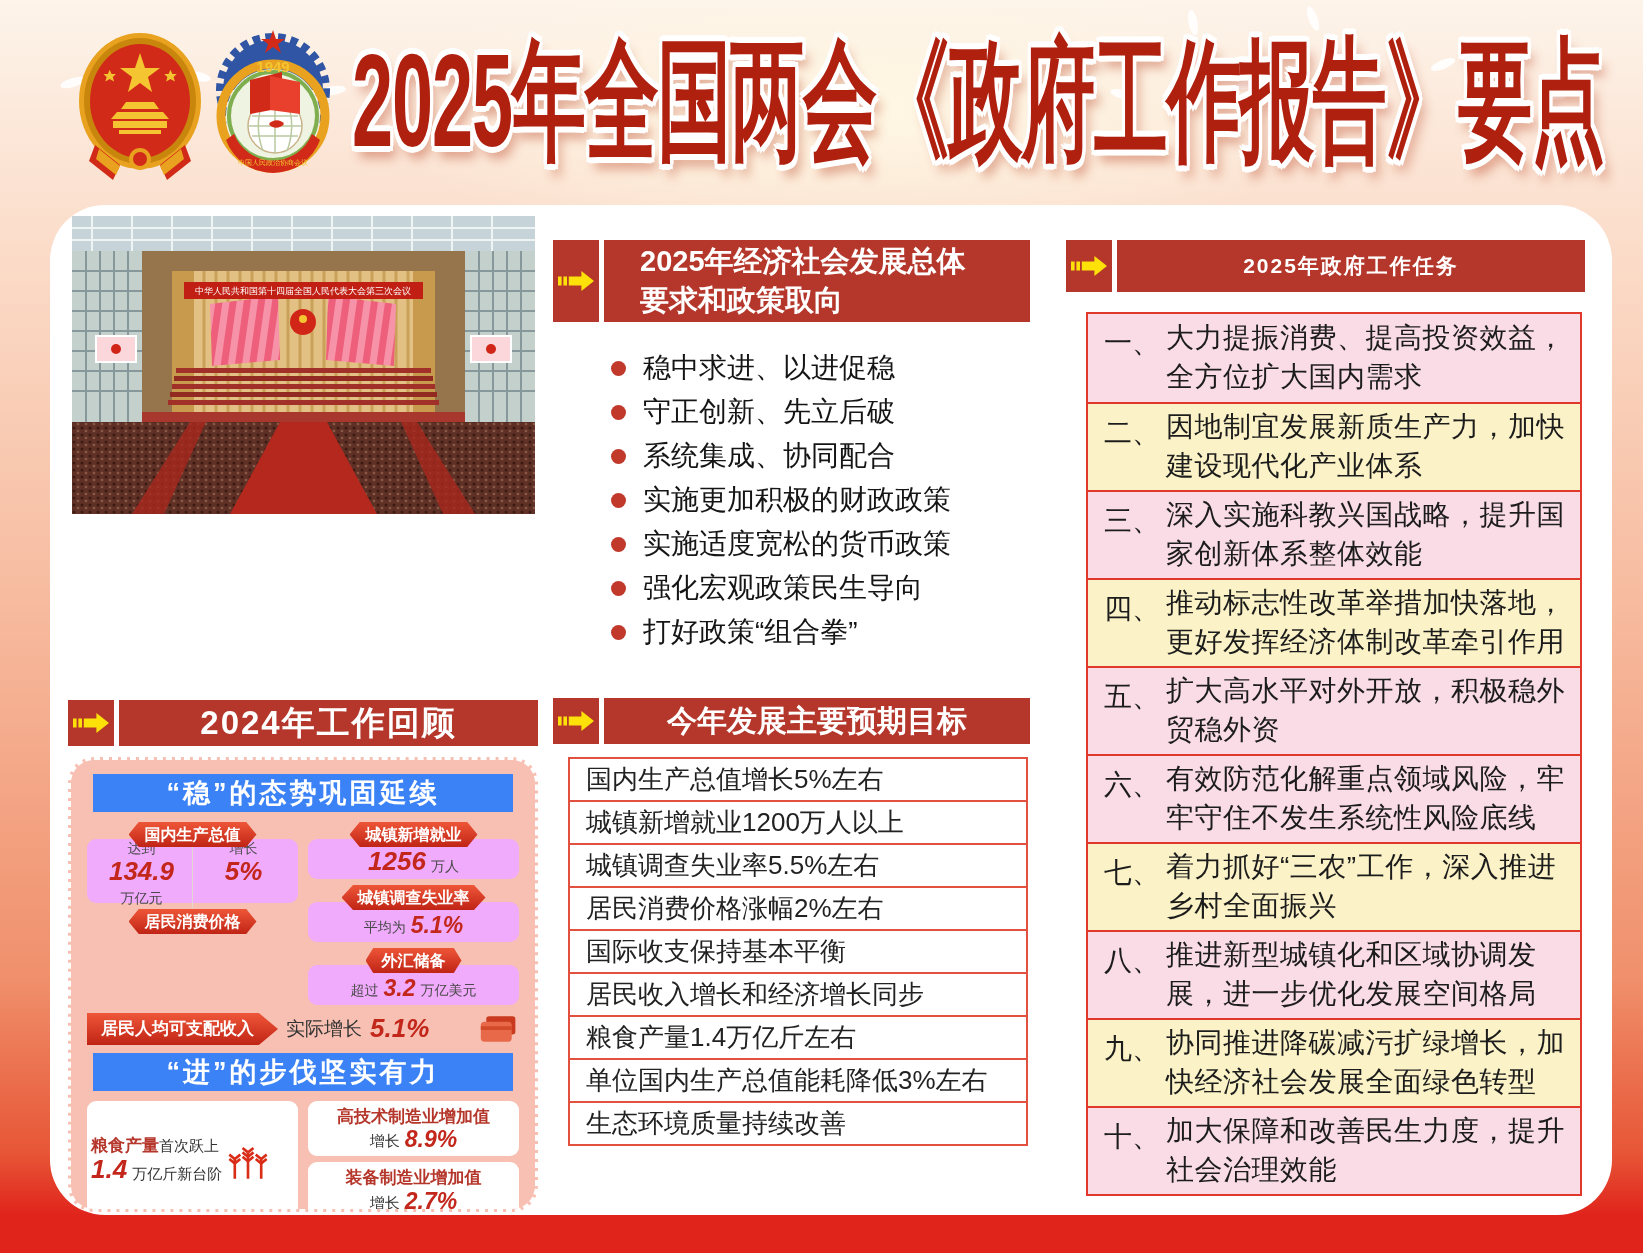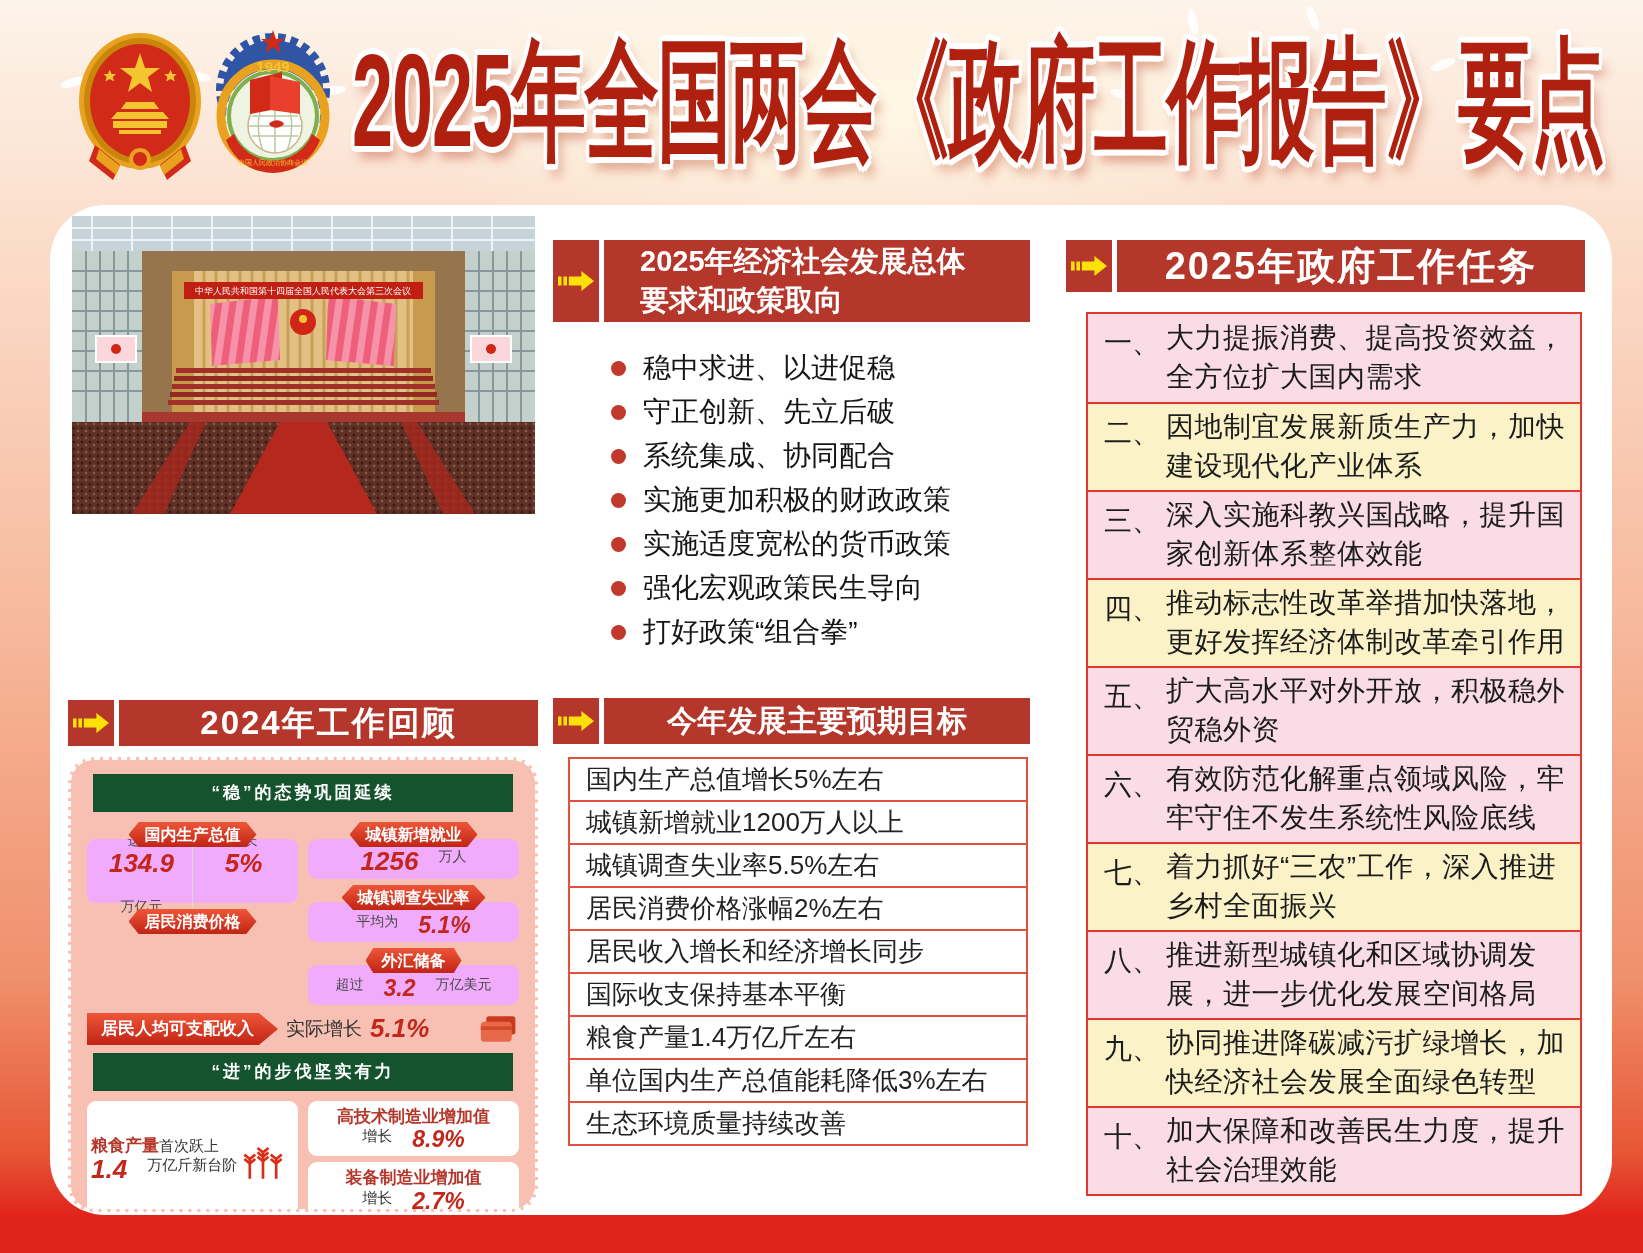"2025年政府工作任务" .right-h .bar { font-size: 38px -> 21px }
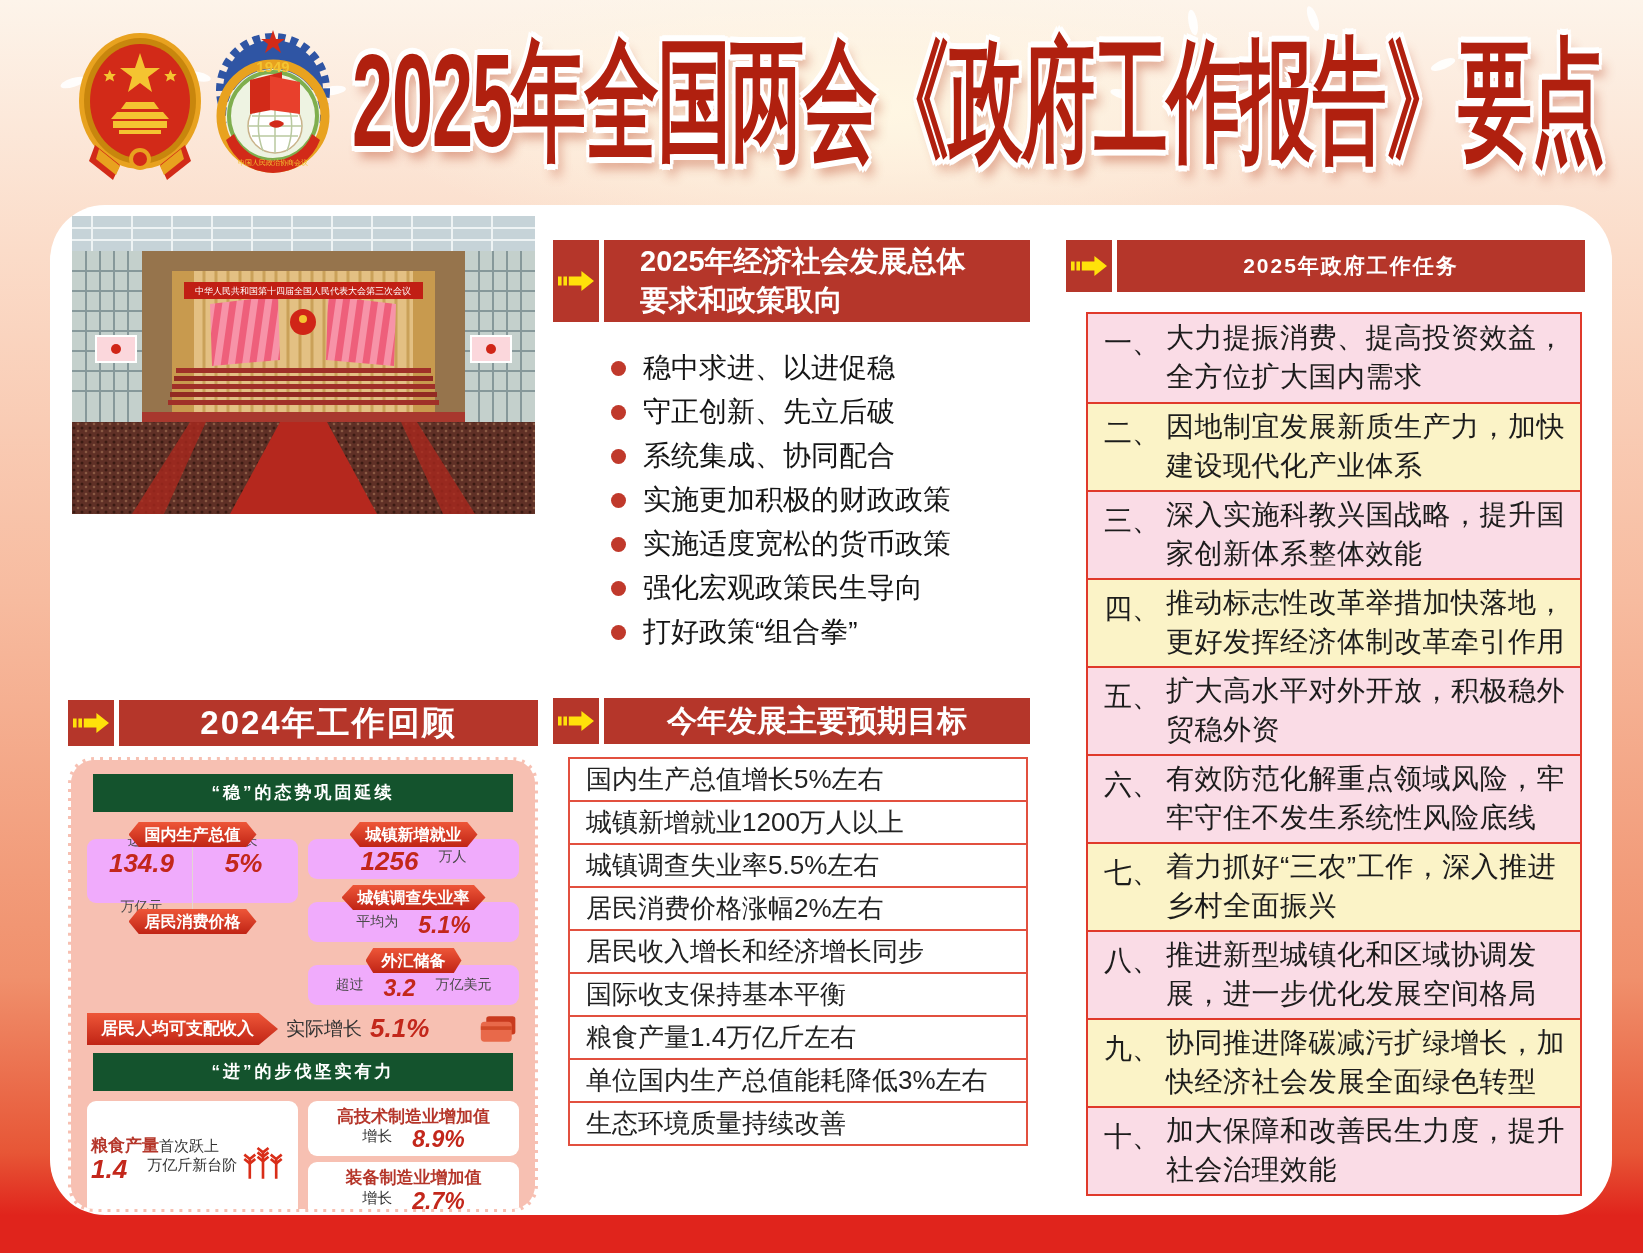"“稳”的态势巩固延续" .sbar { background: #14532d -> #3b82f6; font-size: 17px -> 27px }
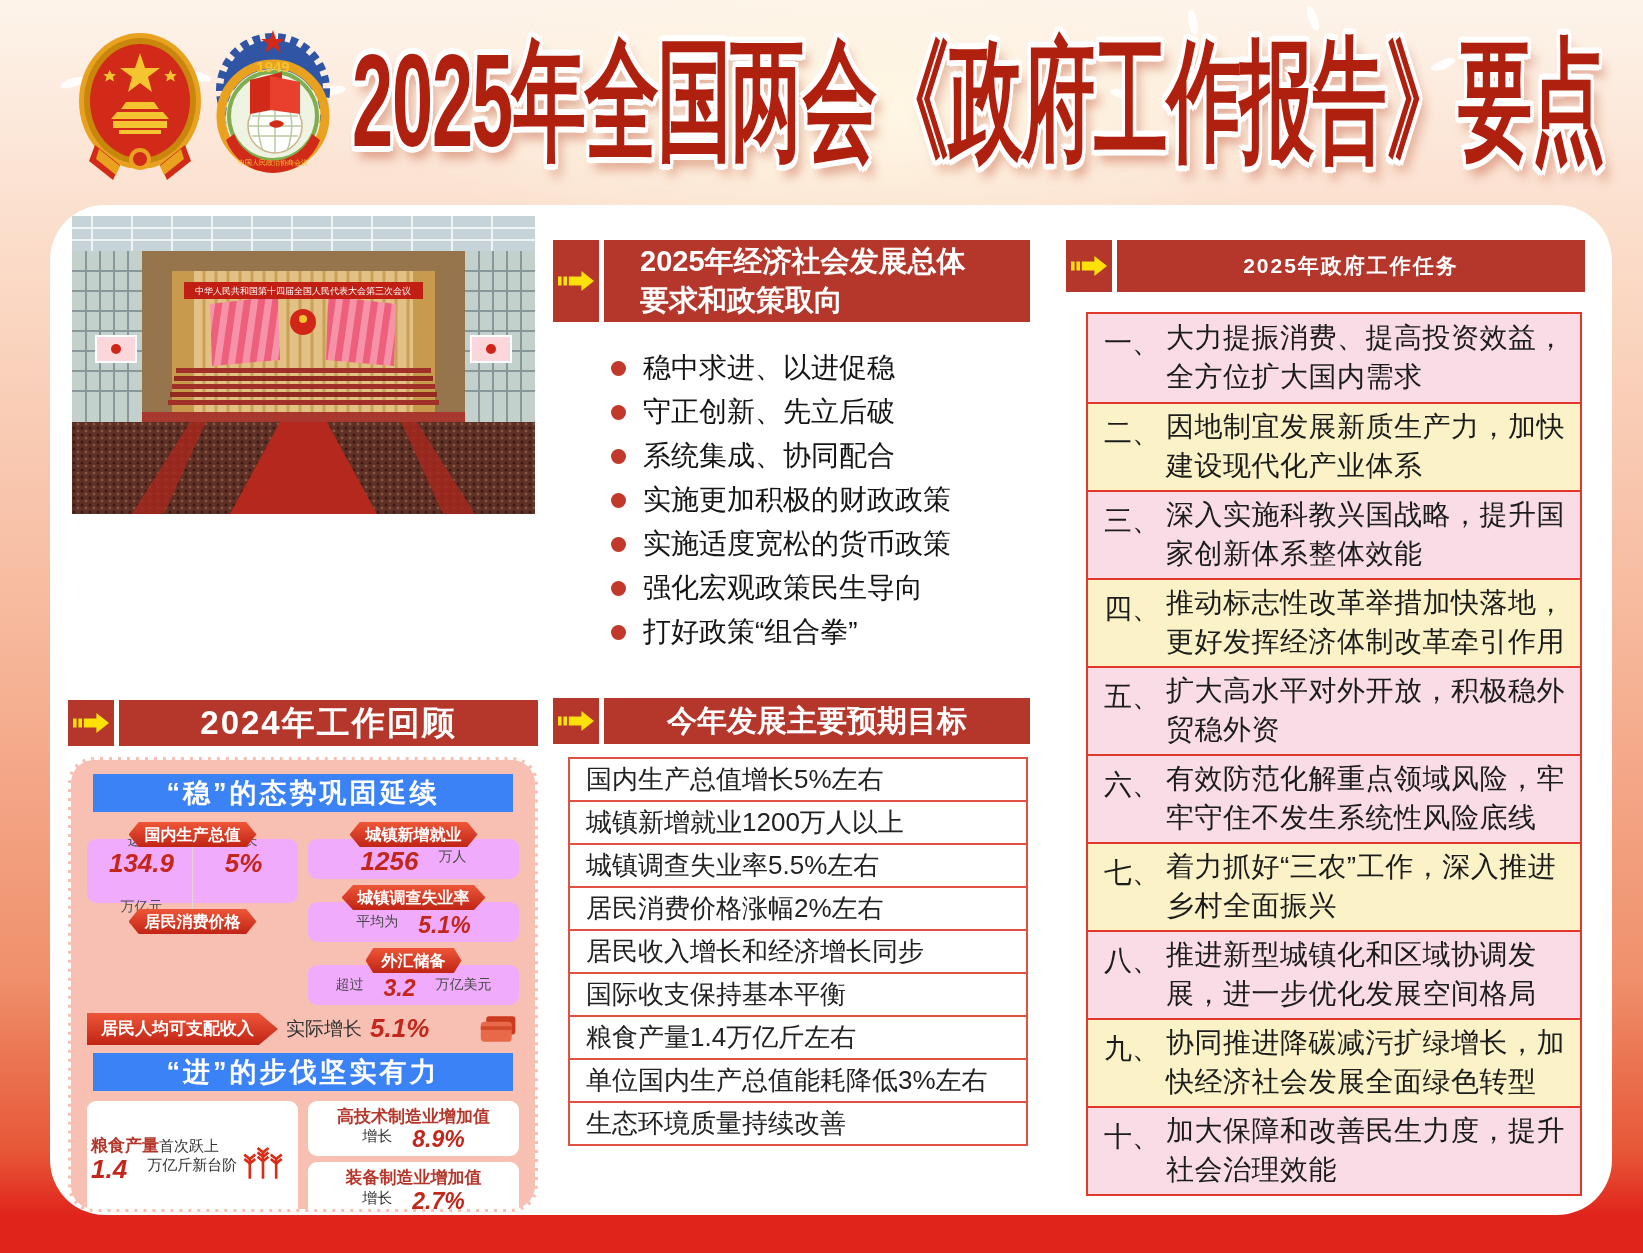"134.9" .inline { align-items: flex-start -> flex-end; gap: 20px -> 5px }
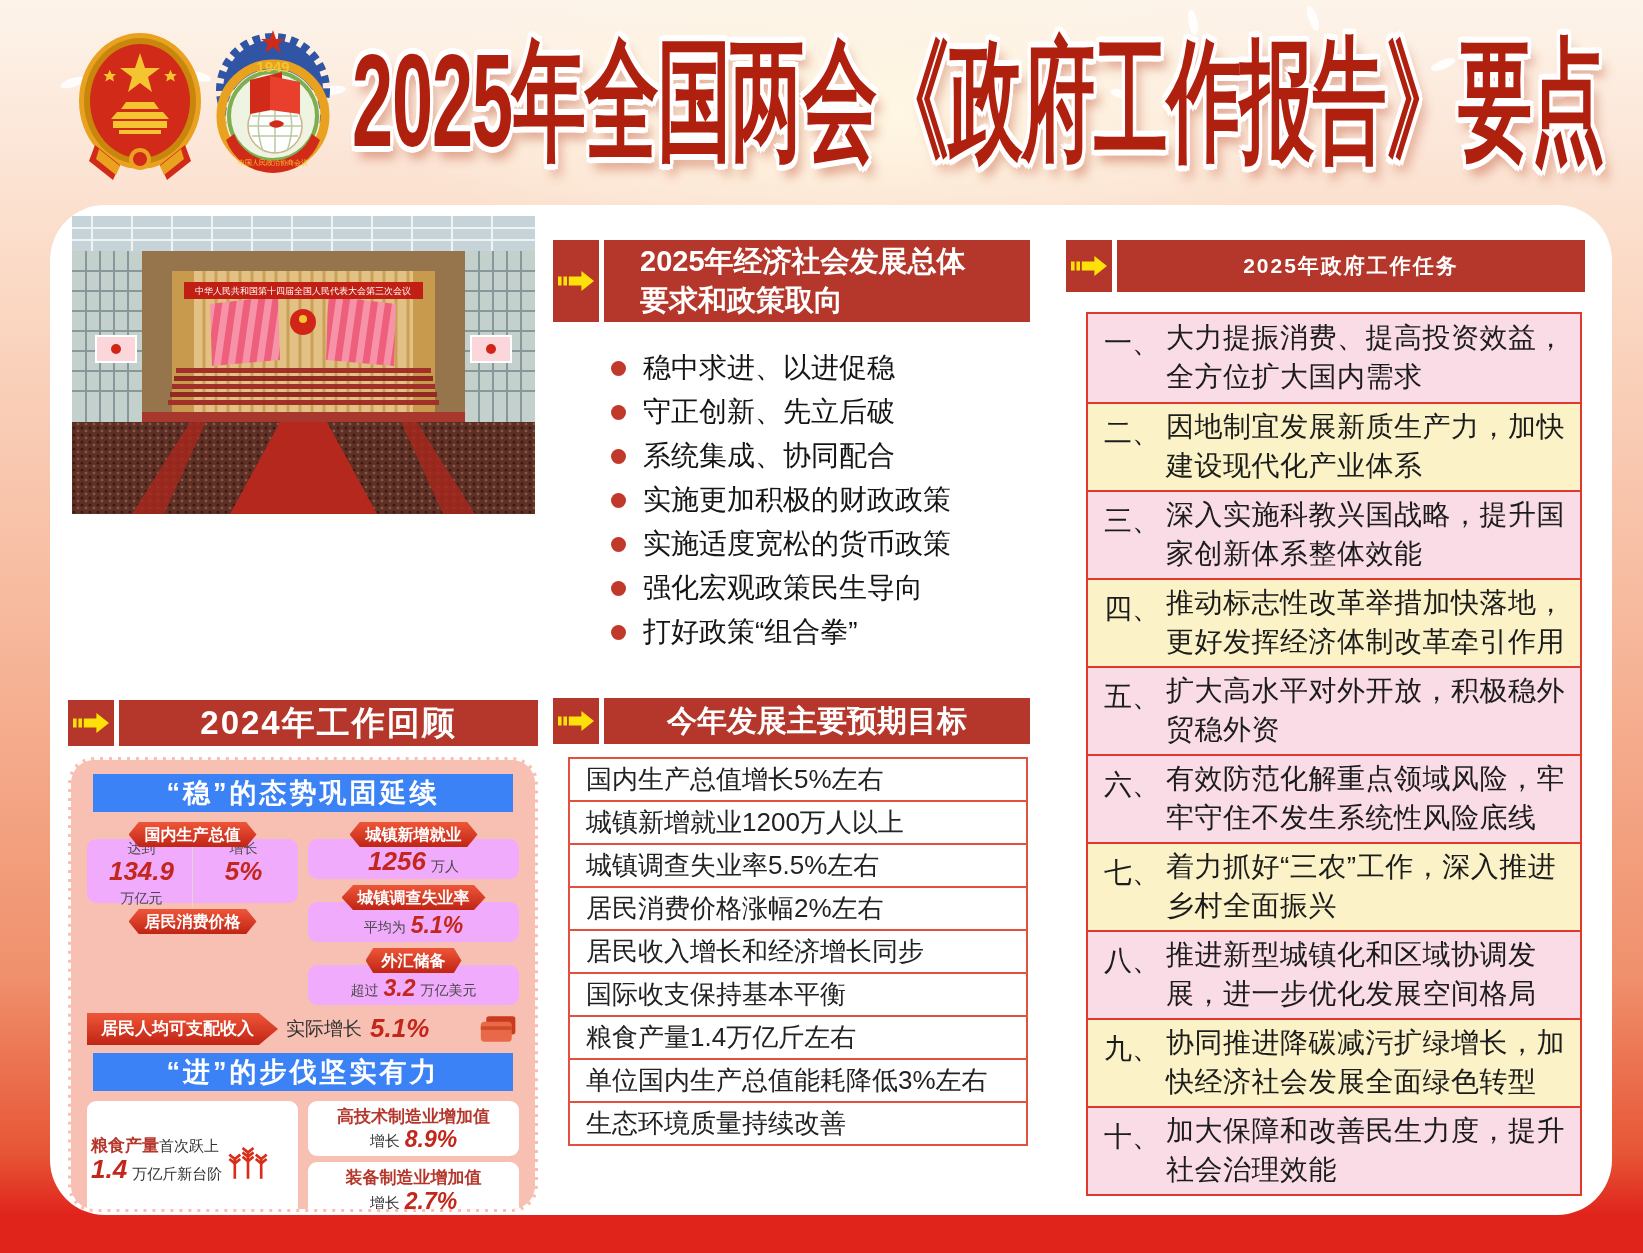"居民收入增长和经济增长同步" div.trow { order: before "国际收支保持基本平衡" -> after "国际收支保持基本平衡" }
